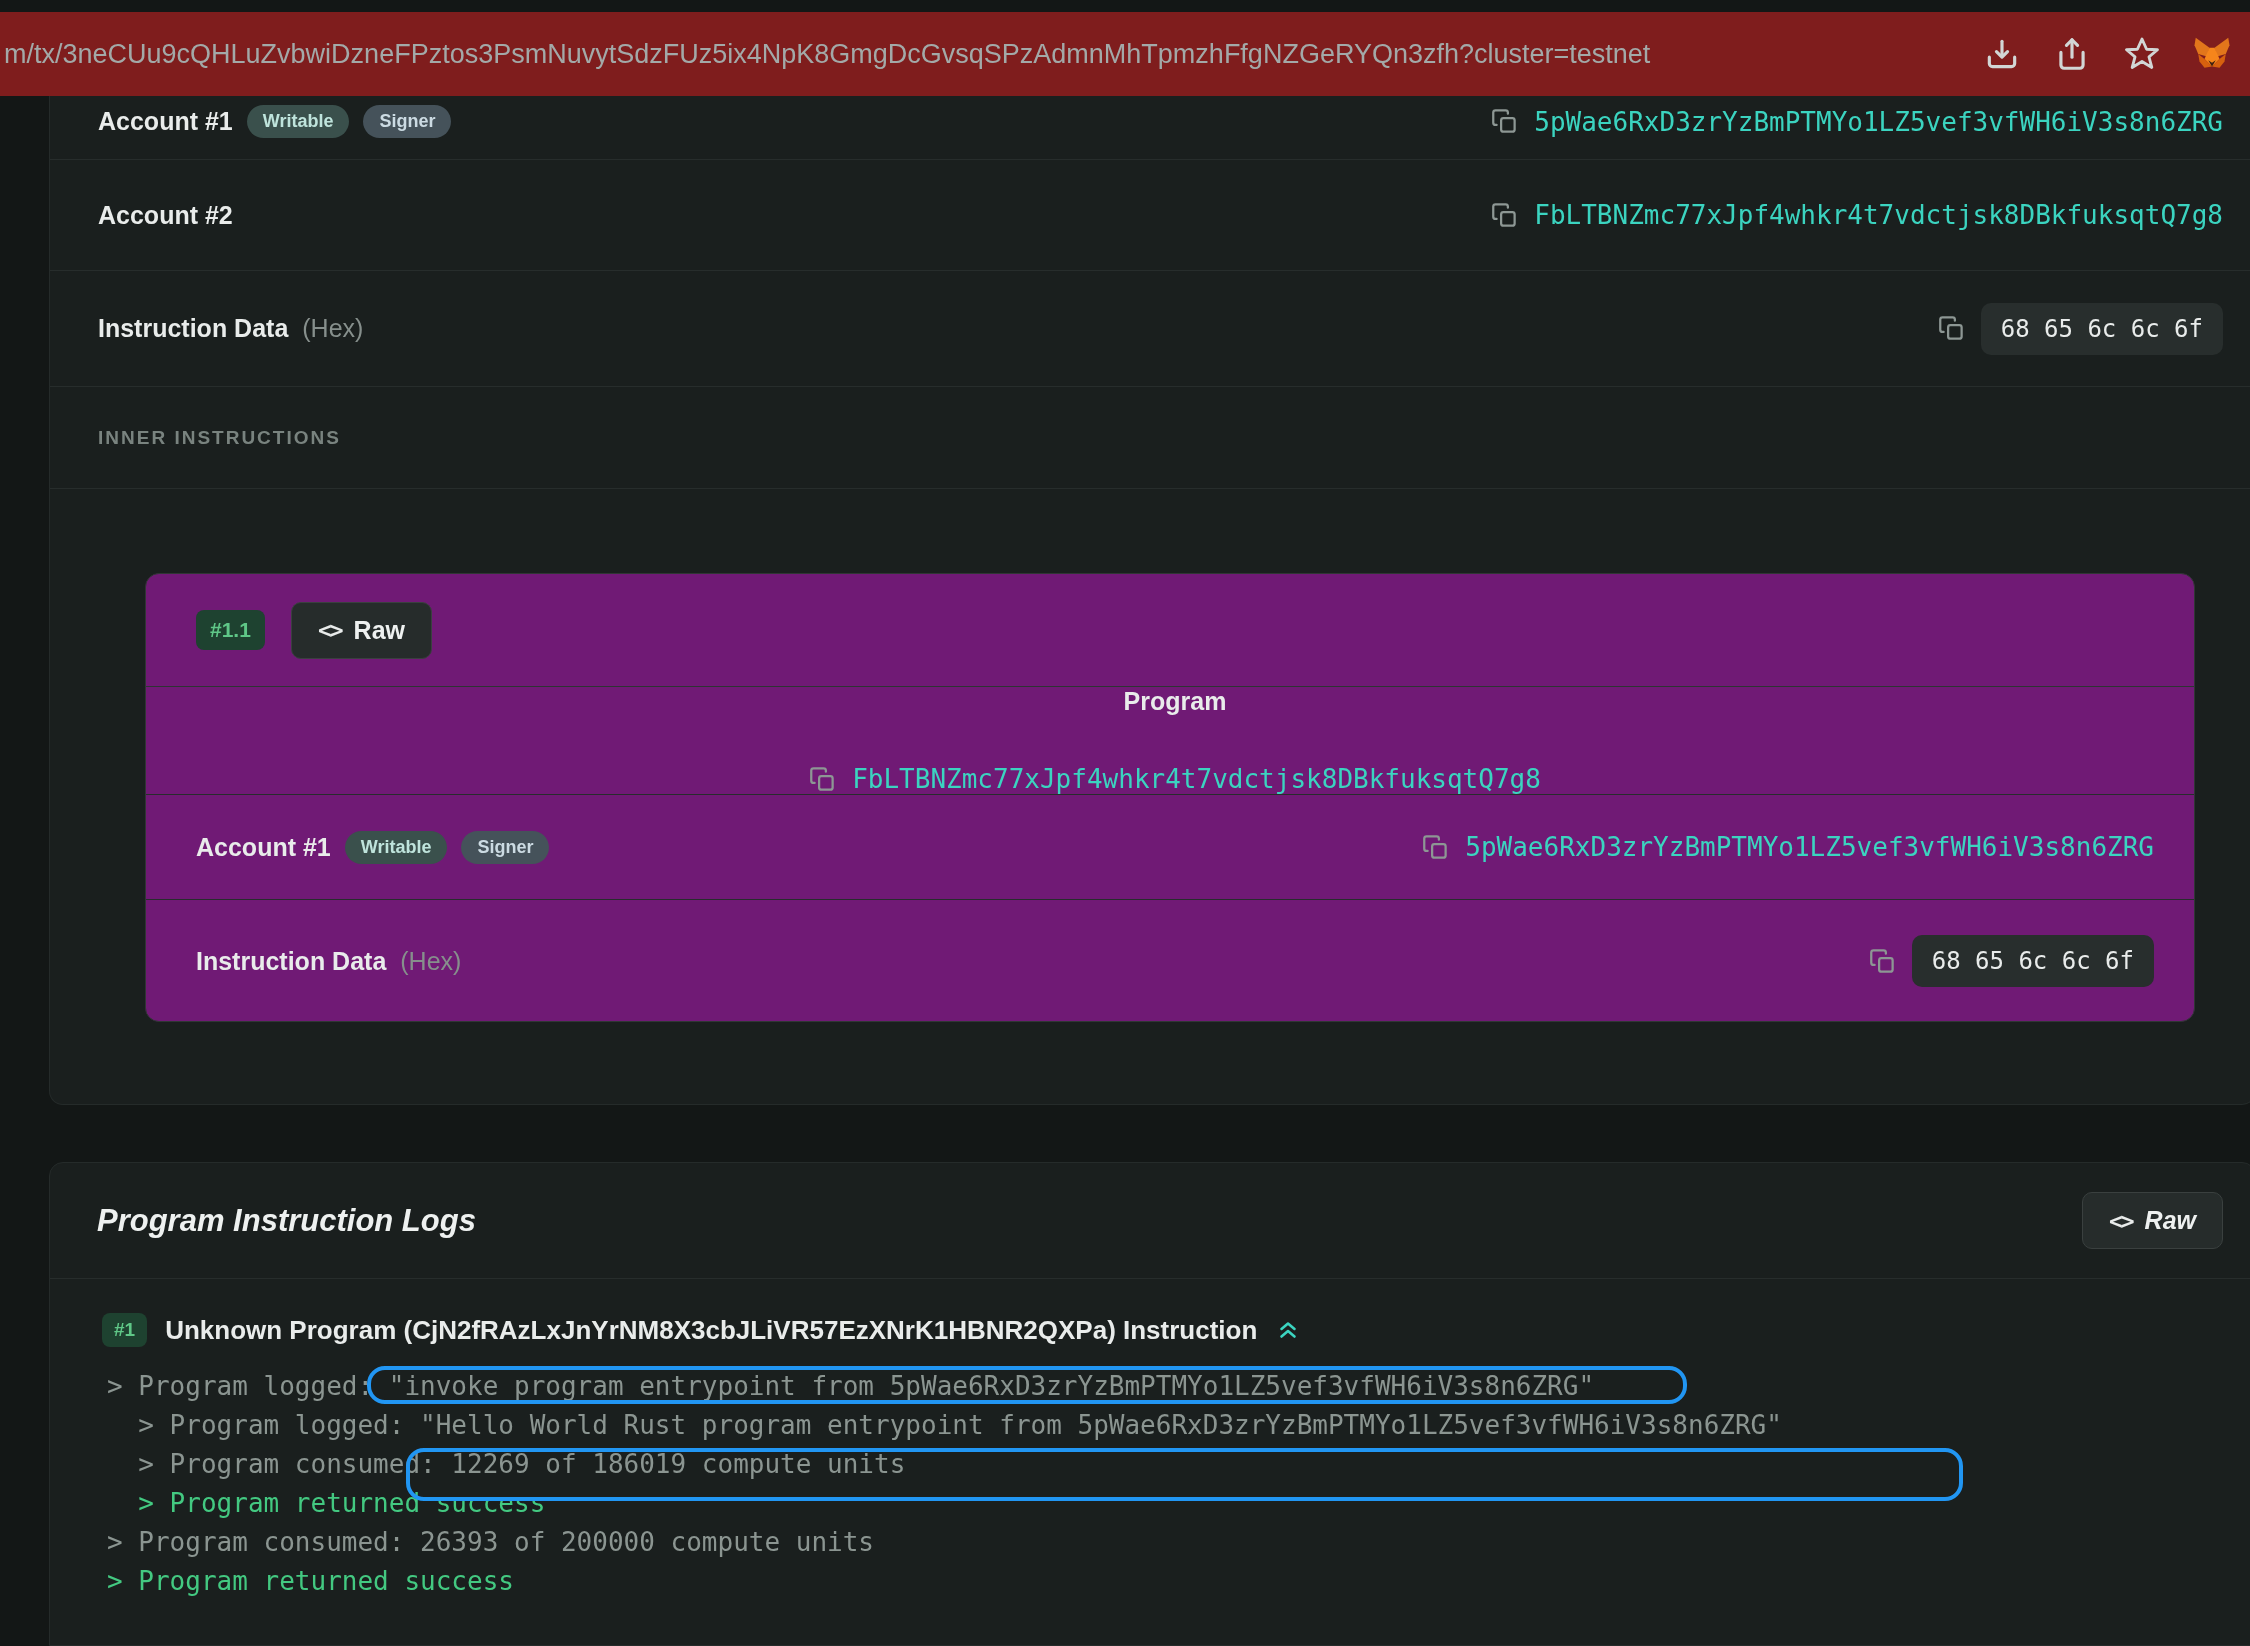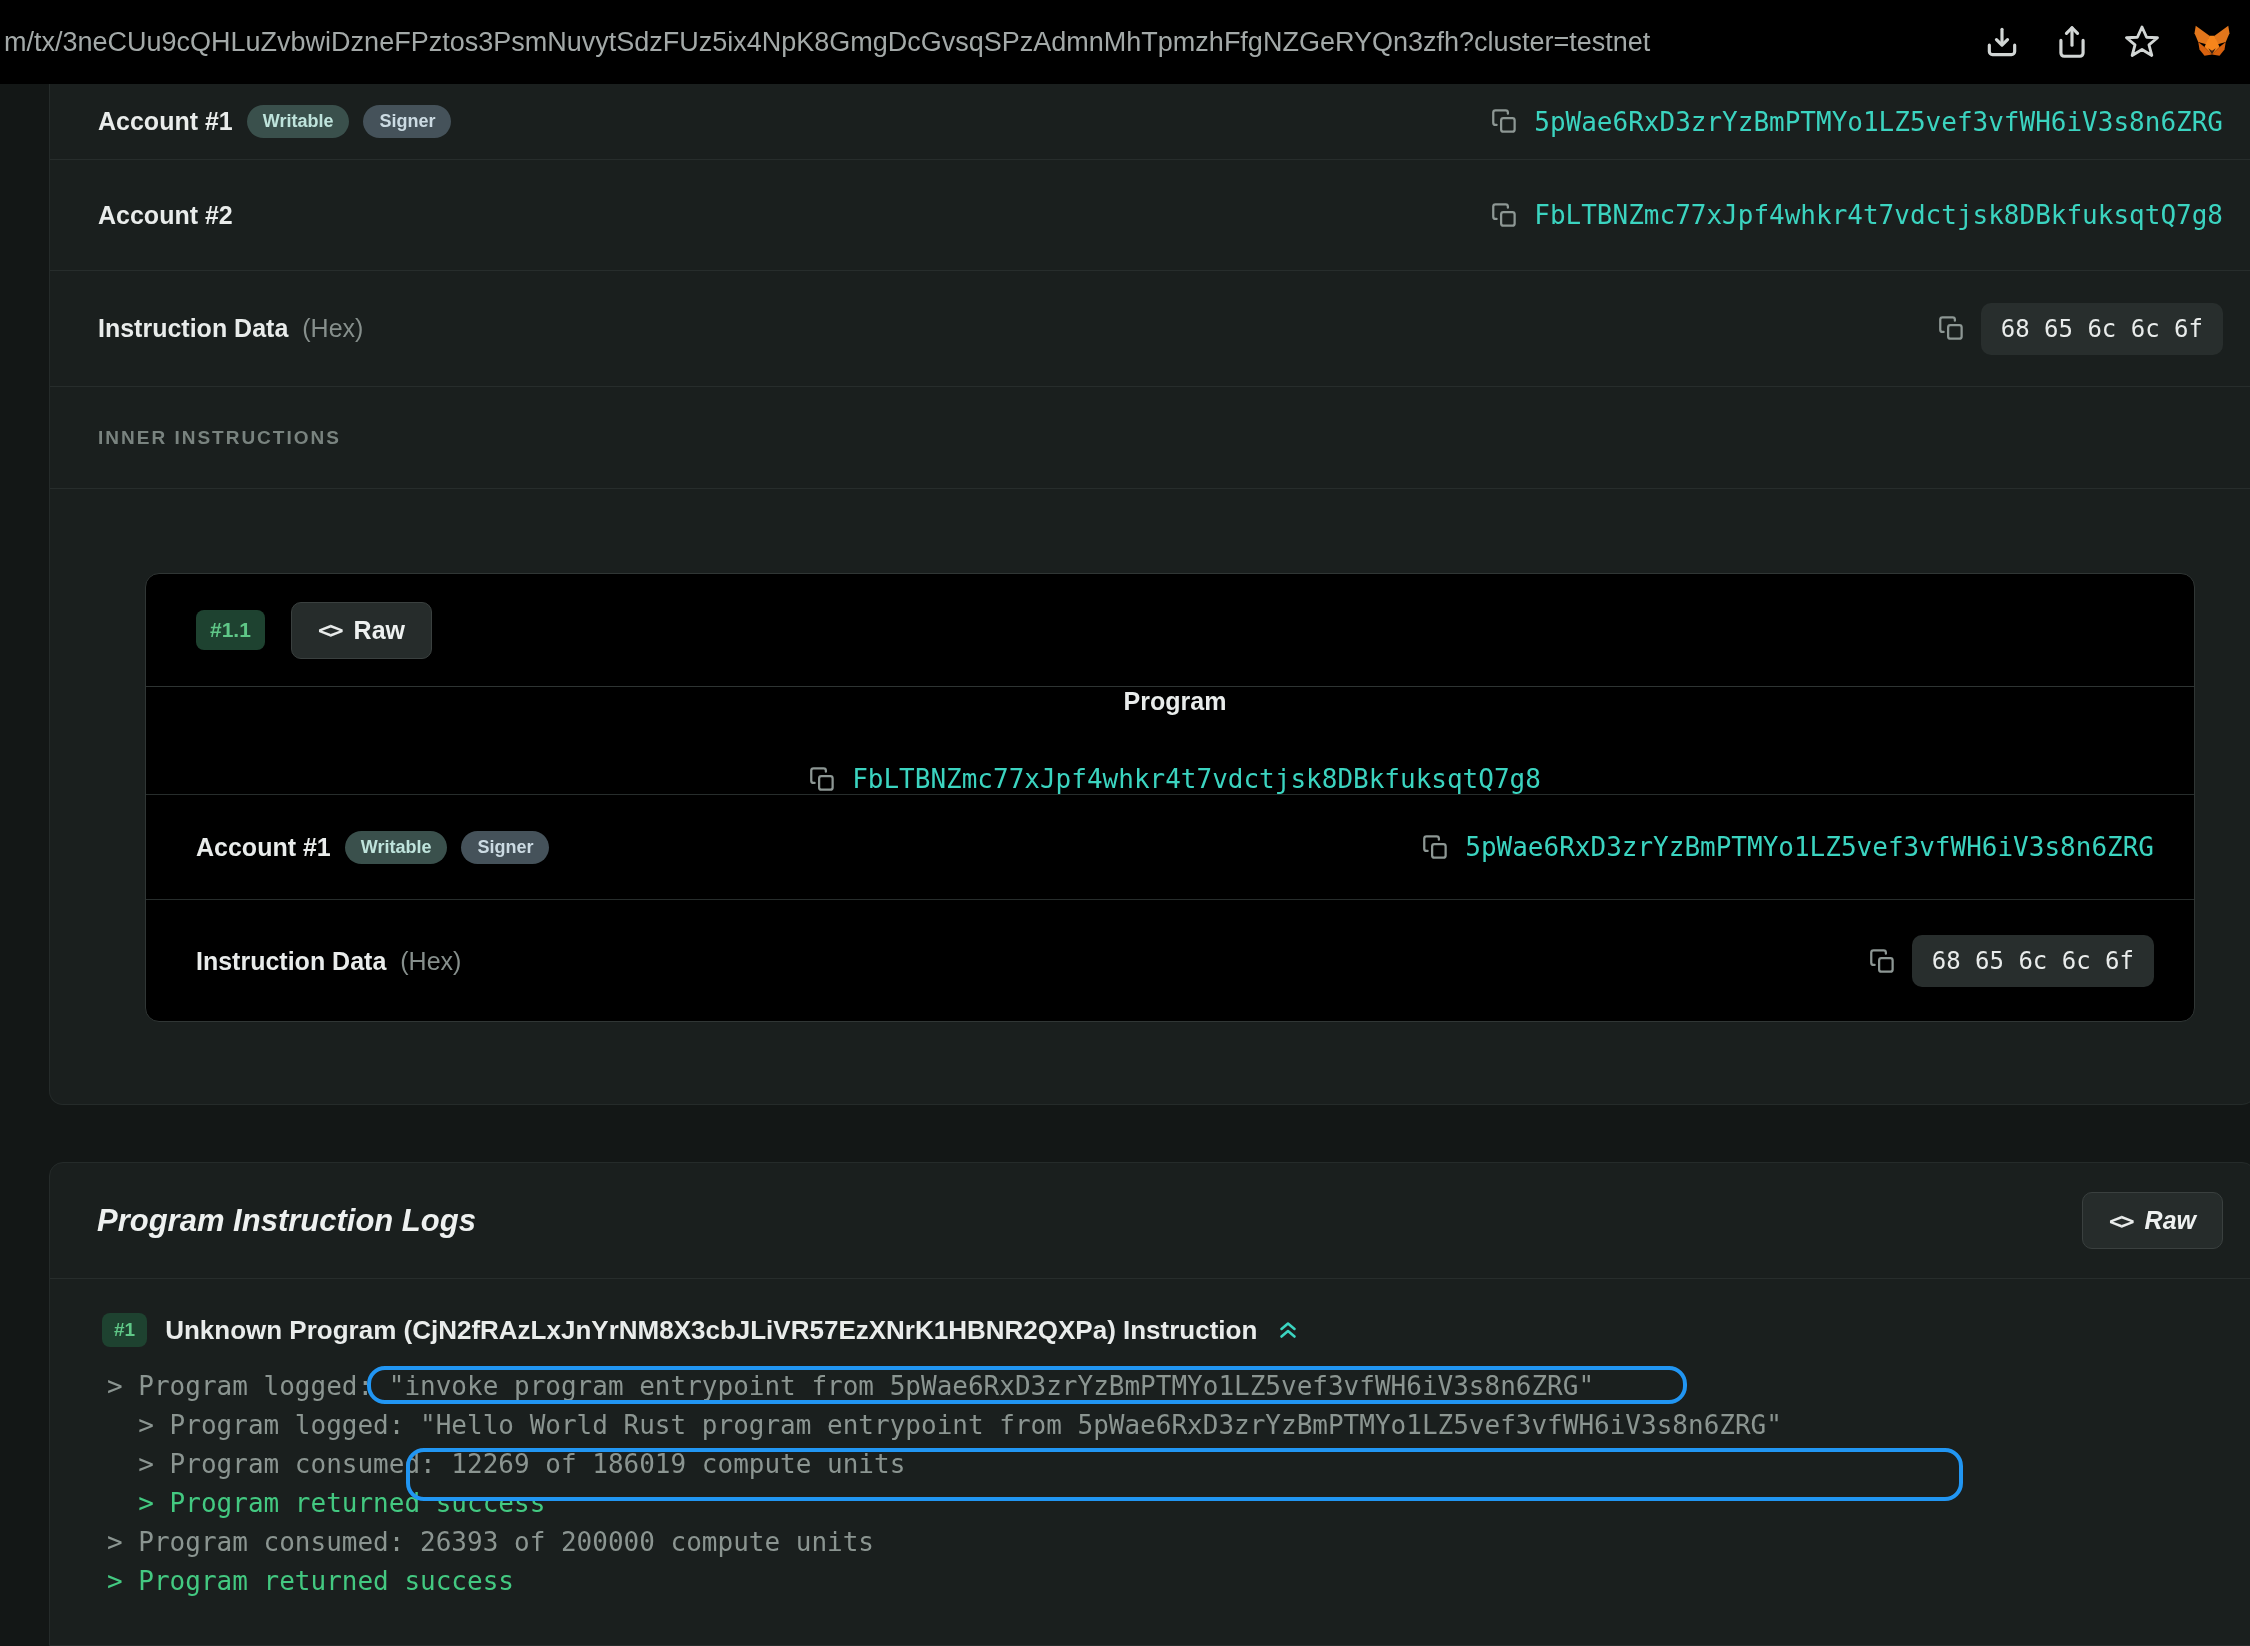"m/tx/3neCUu9cQHLuZvbwiDzneFPztos3PsmNuvy" .topbar { background: #000000 -> #7f1d1d; top: 0 -> 12px }
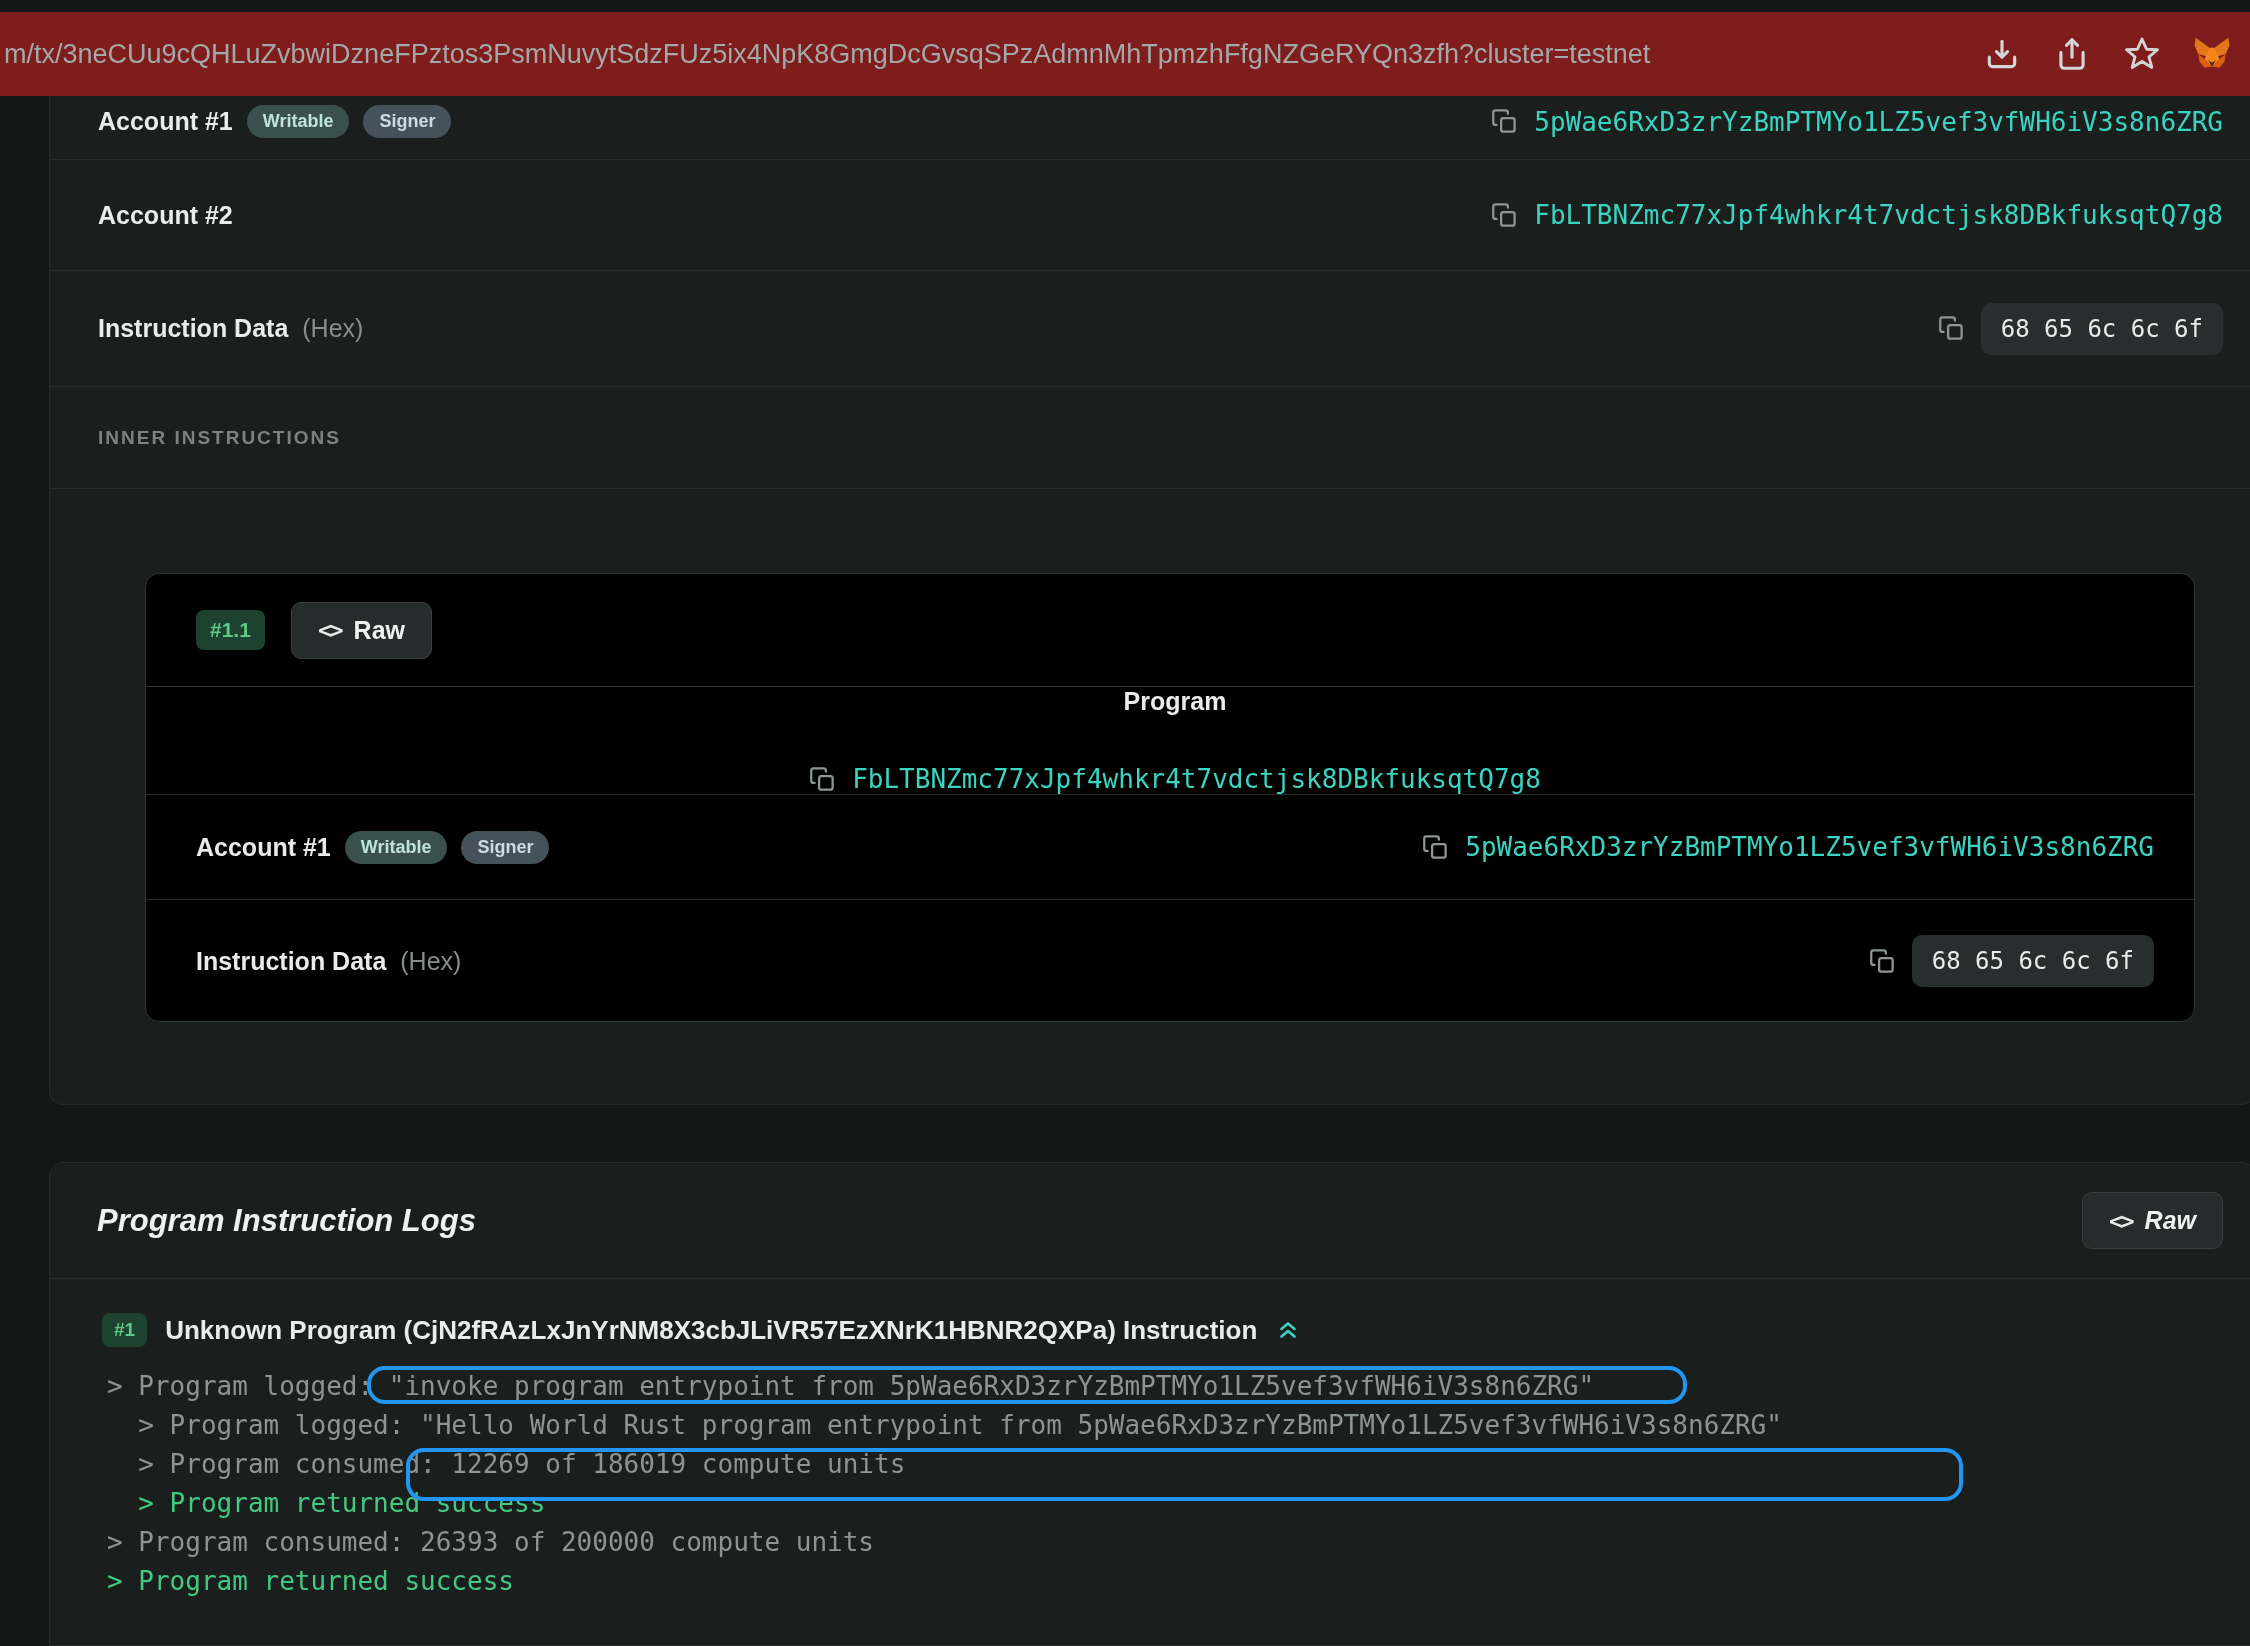"#1.1" .inner-card { background: #000000 -> #701a75 }
